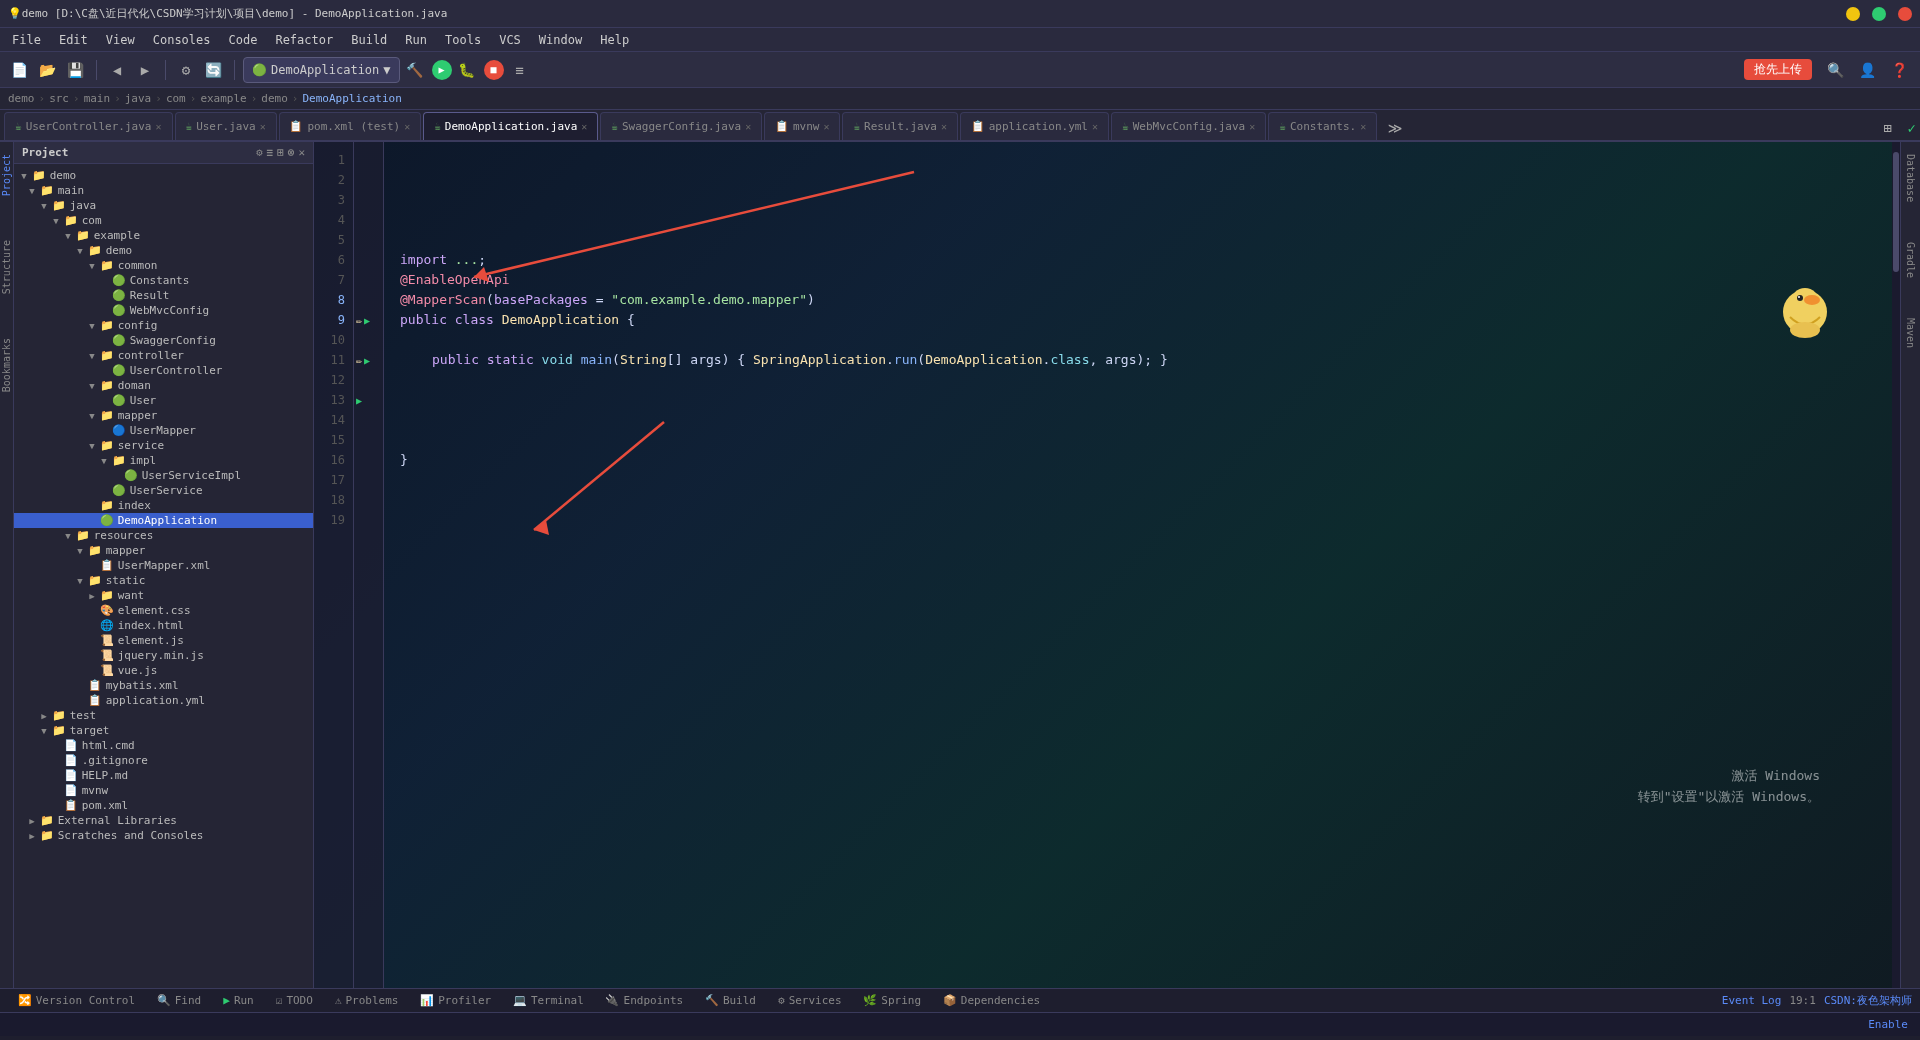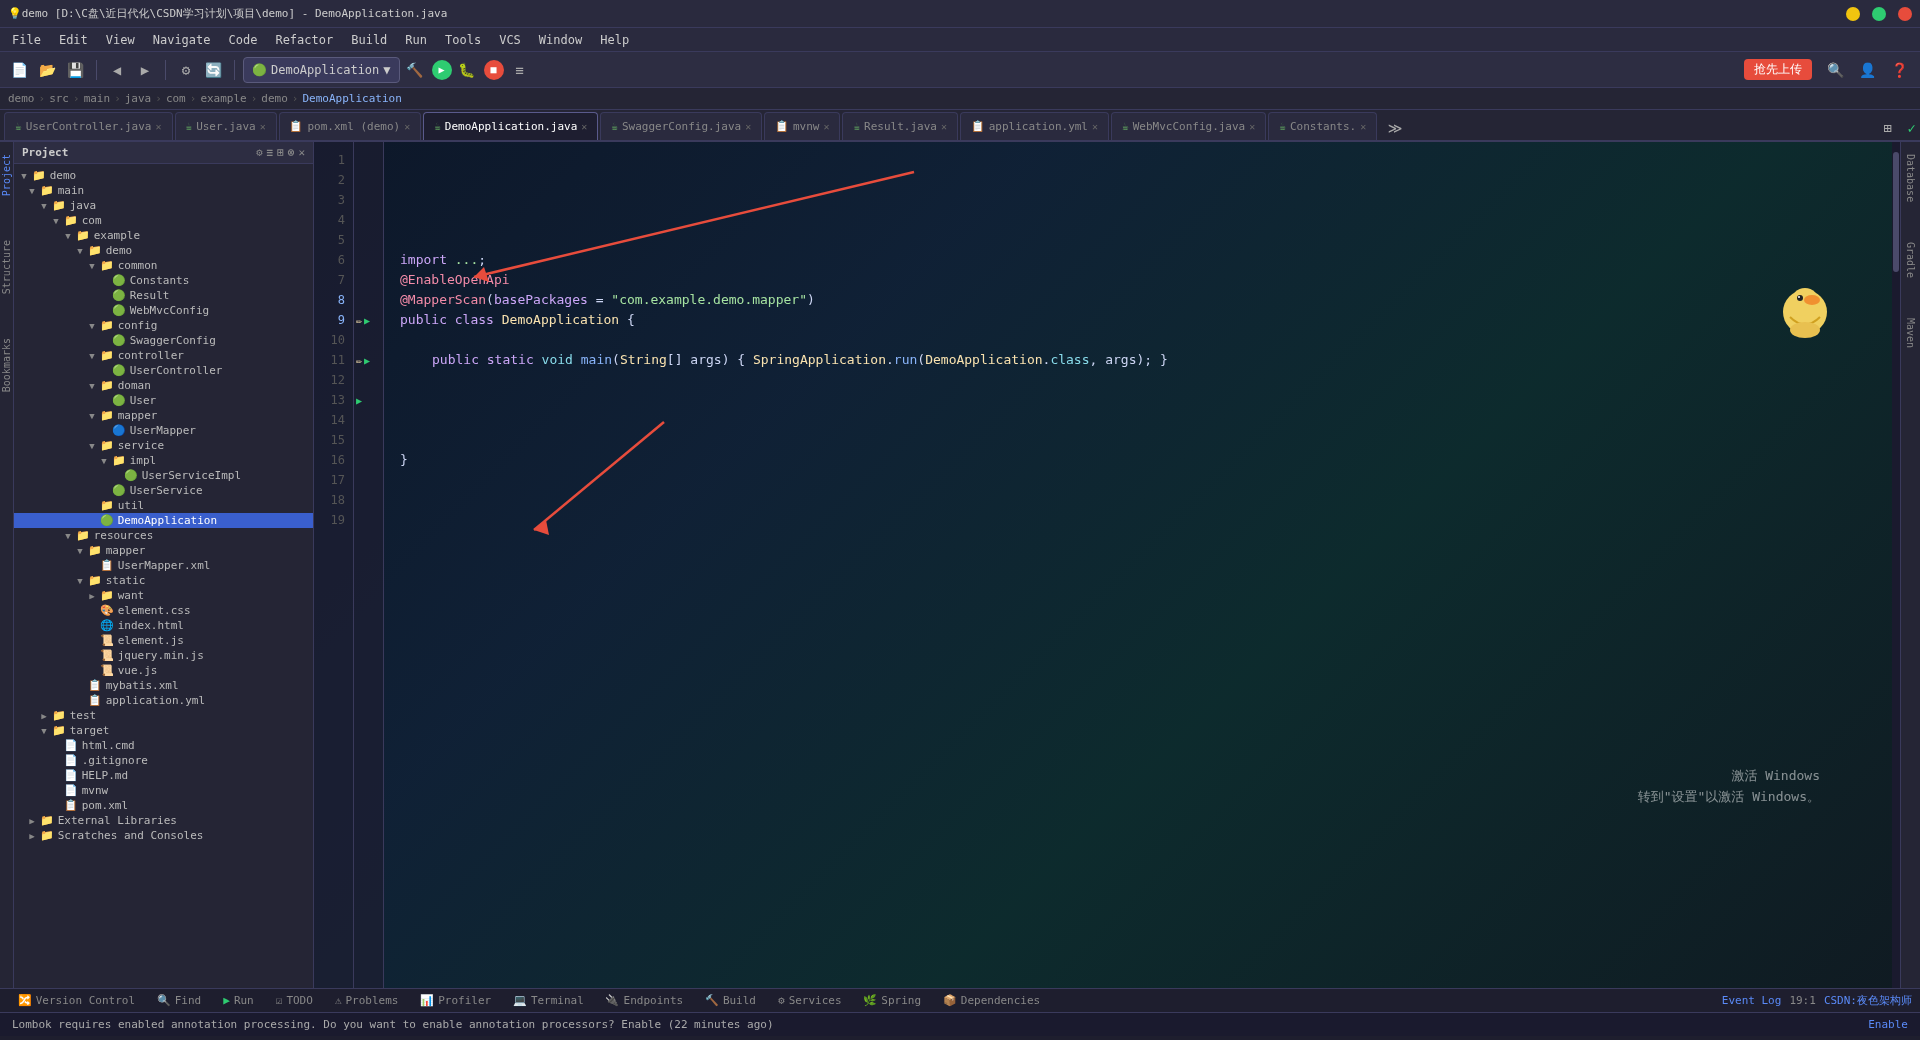"Navigate" div.menu-item { text: Navigate -> Consoles }
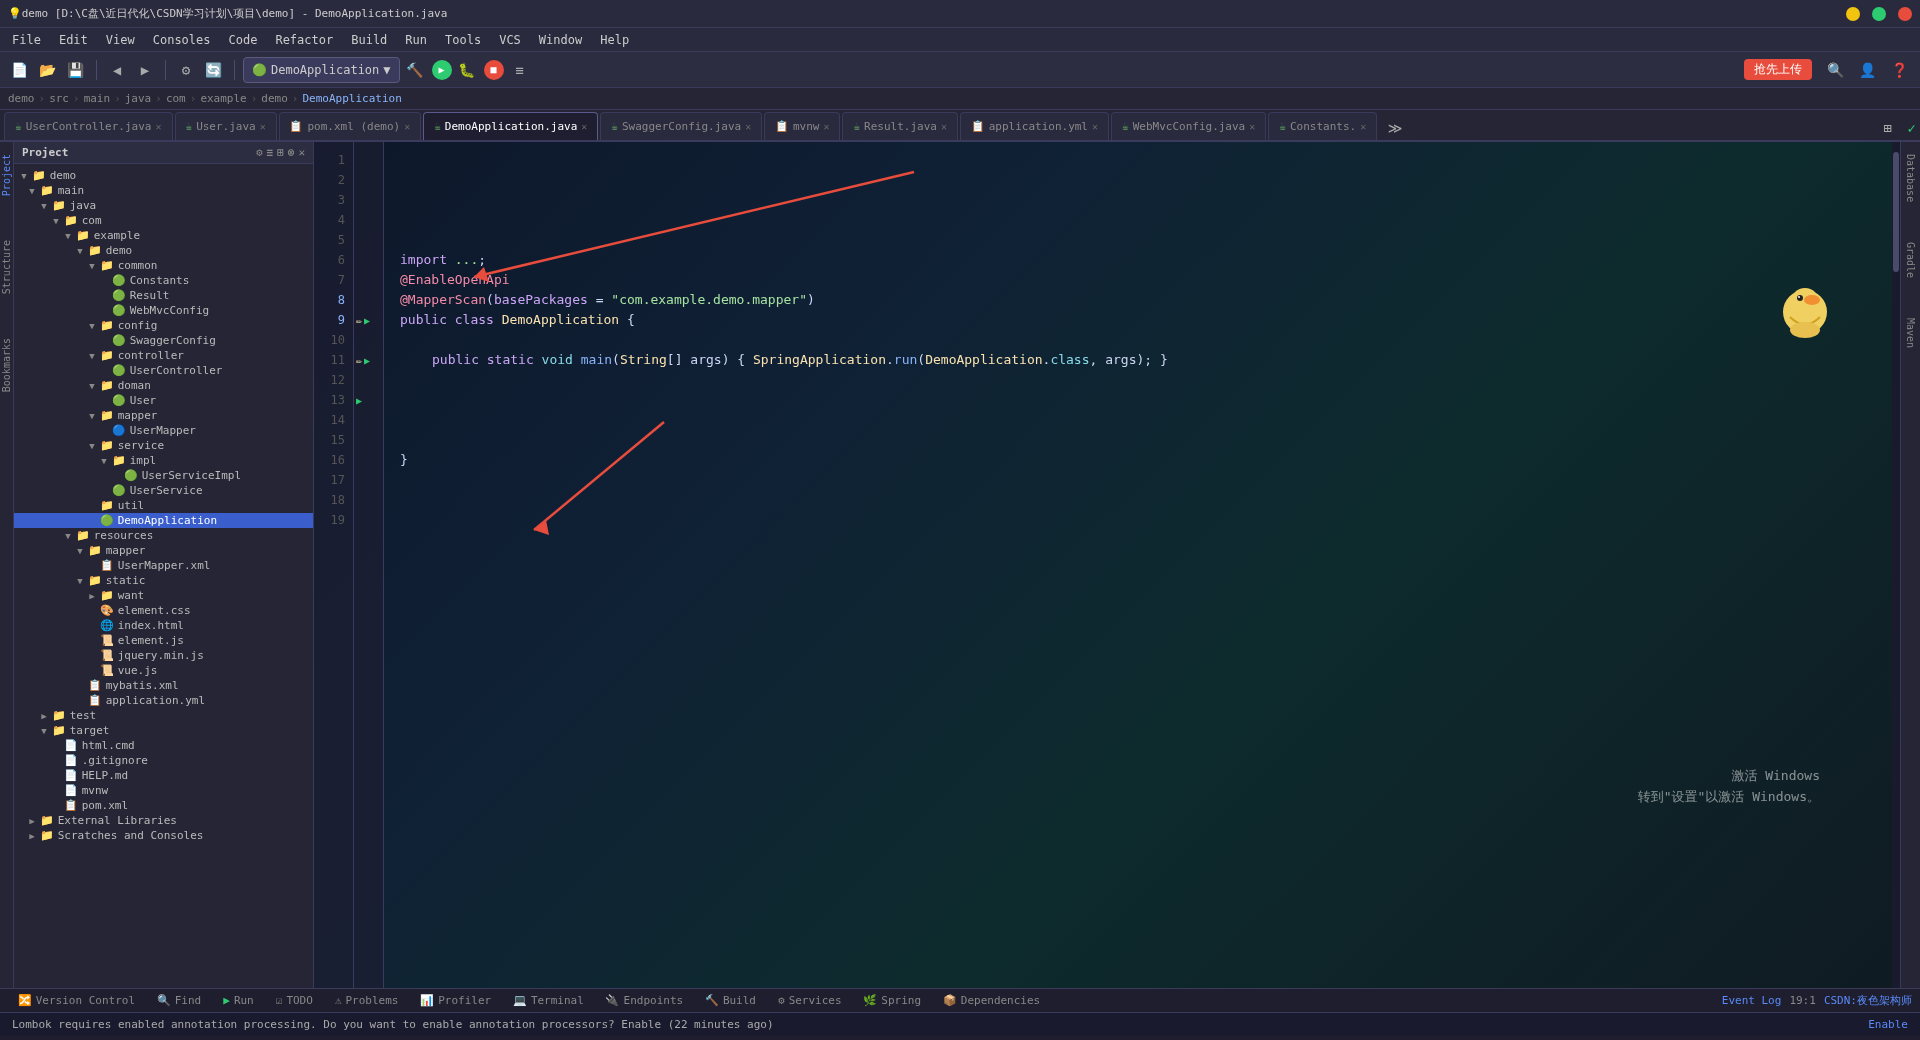"pom.xml (demo)" span { text: demo -> test }
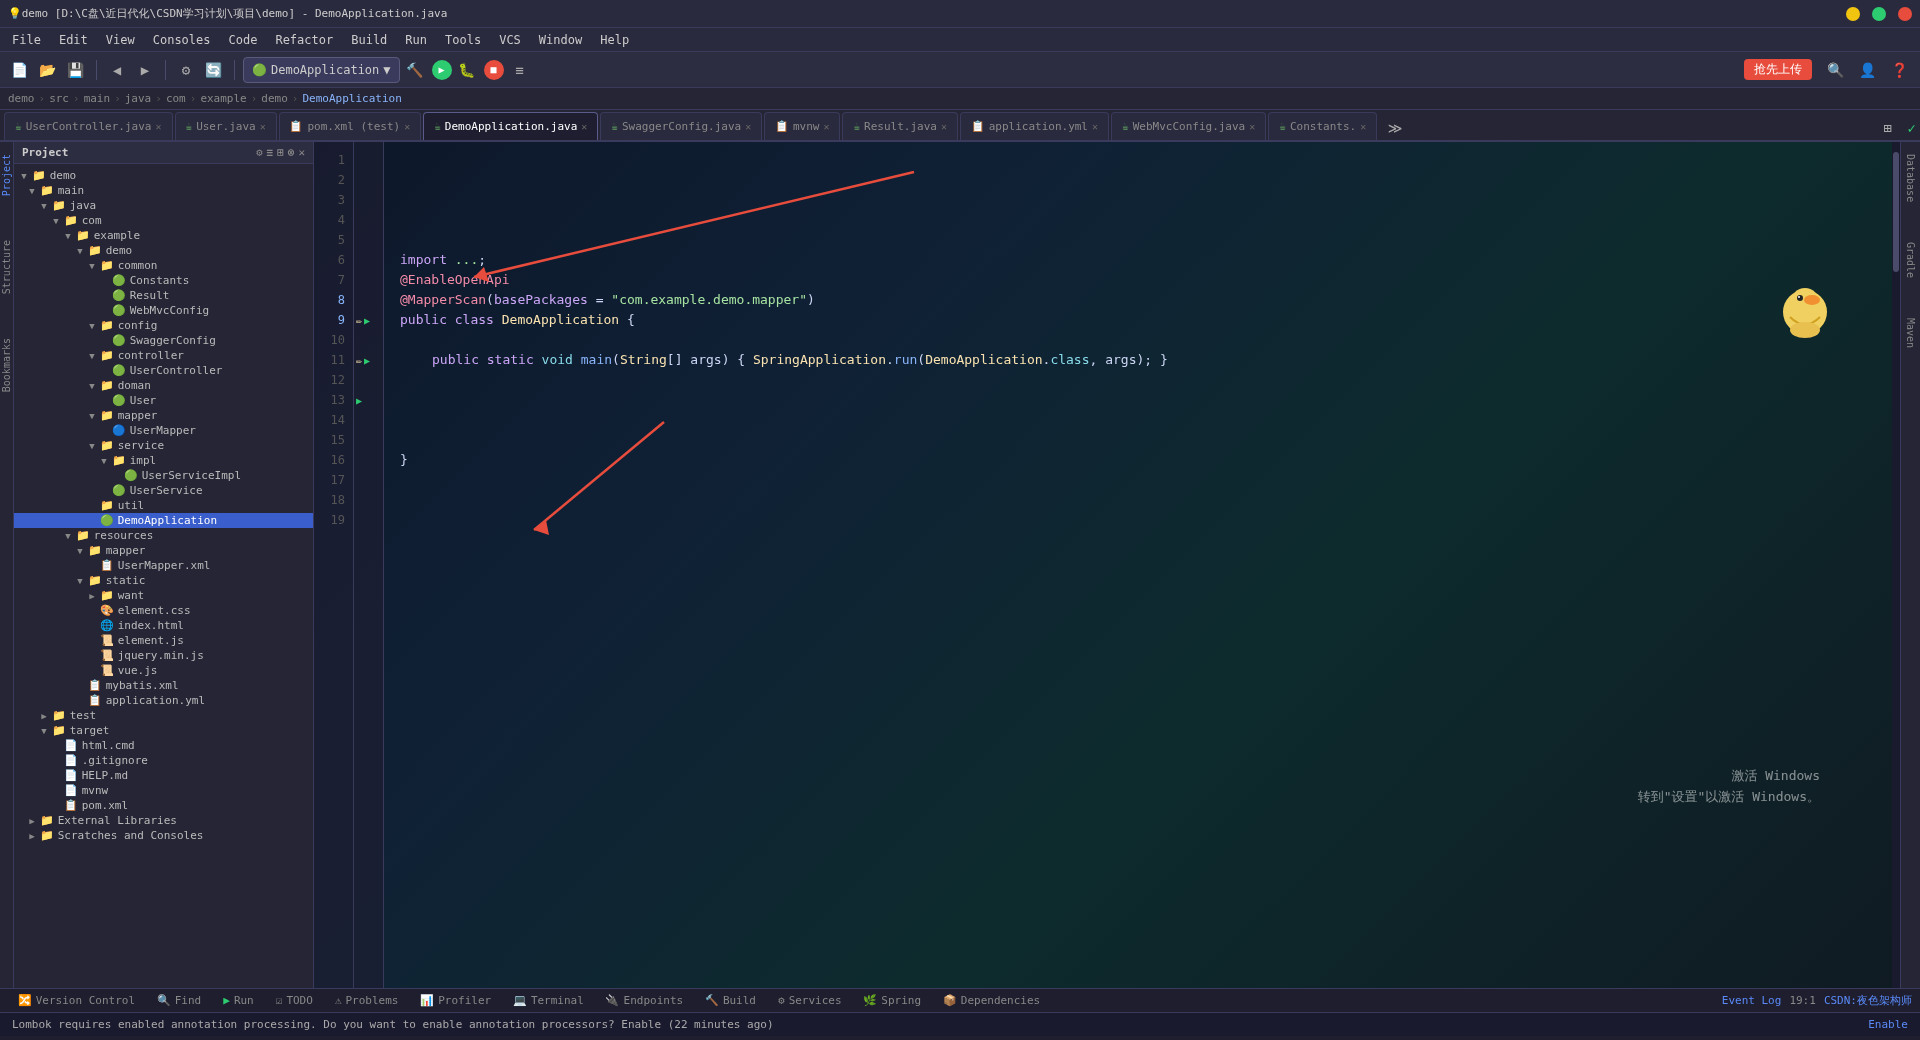"util" span { text: util -> index }
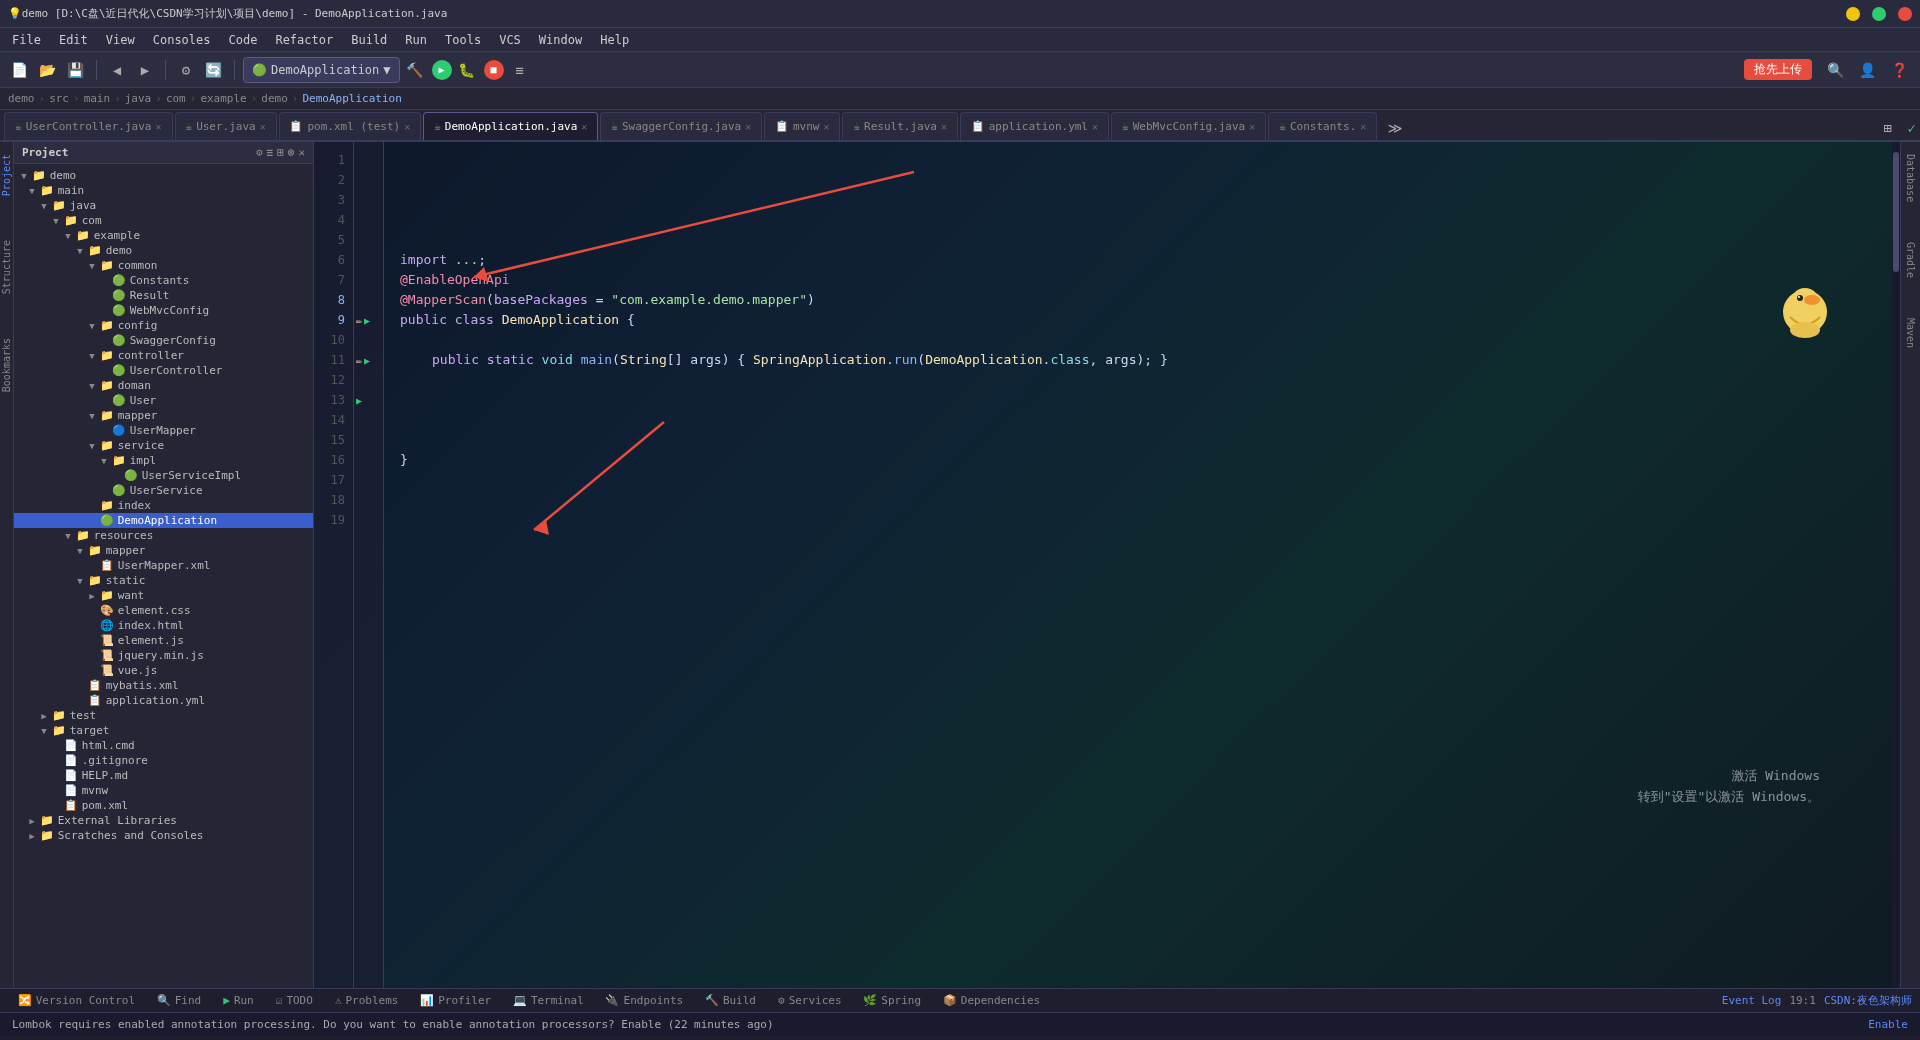"Lombok requires enabled annotation" span { html: <span>Lombok requires enabled annotation processing. Do you want to enable annotation processors? Enable (22 minutes ago)</span> -> none }
